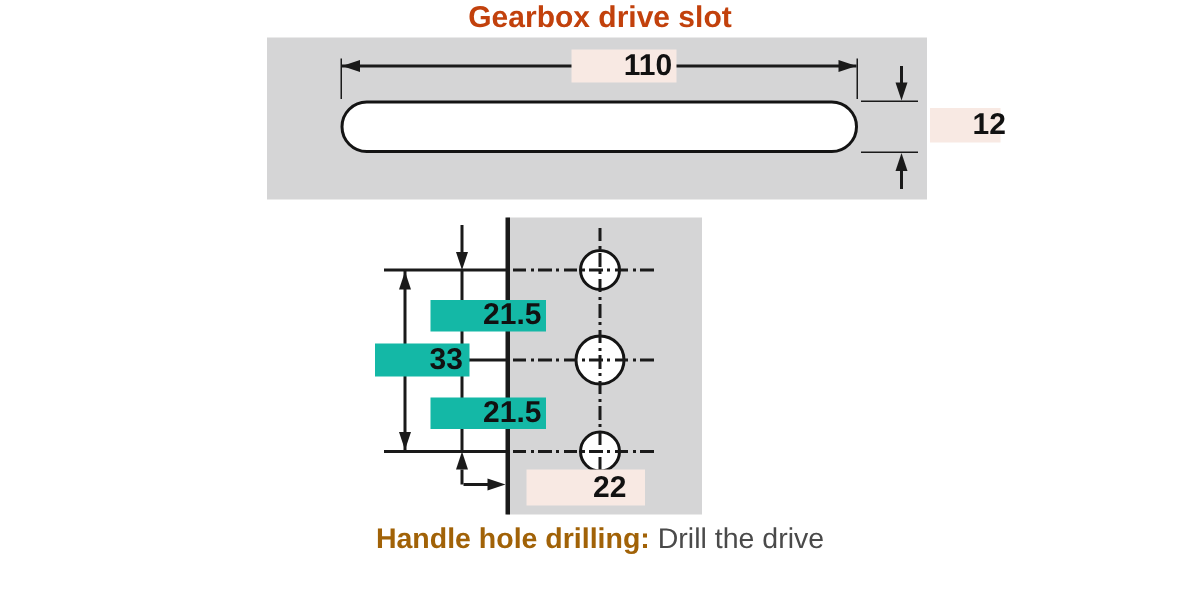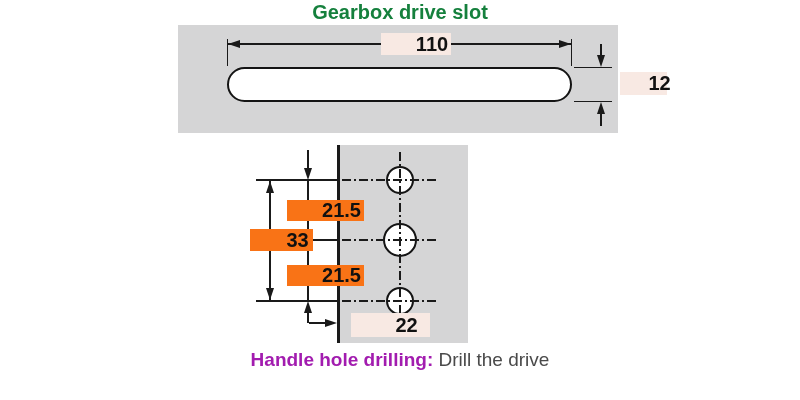"Gearbox drive slot" .title { color: #15803d -> #c2410c }
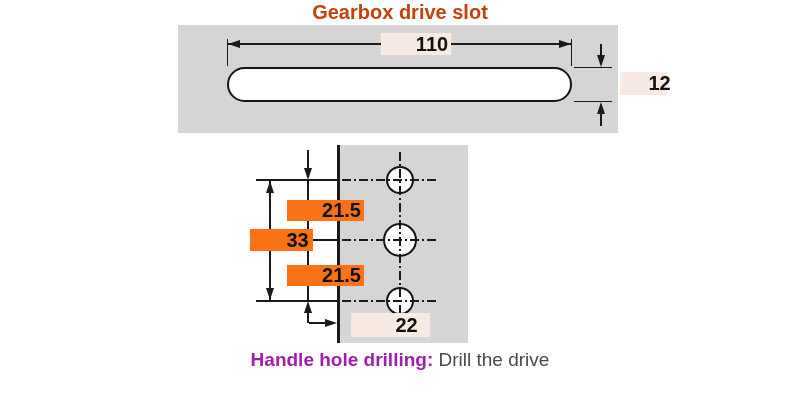"21.5" .whitebg { background: #f97316 -> #14b8a6 }
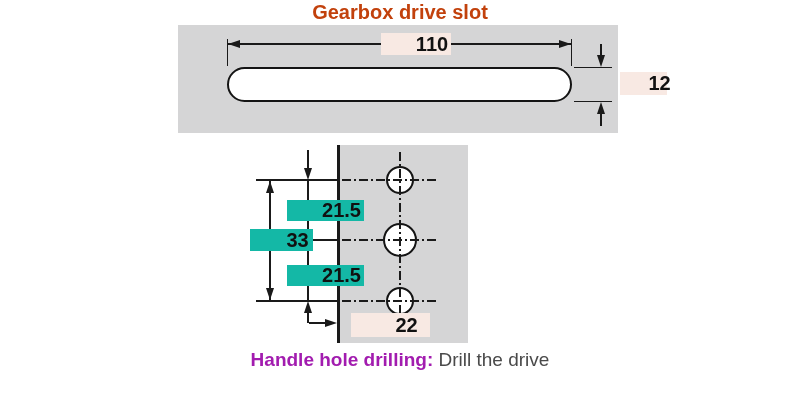"Handle hole drilling:" .caption b { color: #a21caf -> #a16207 }
